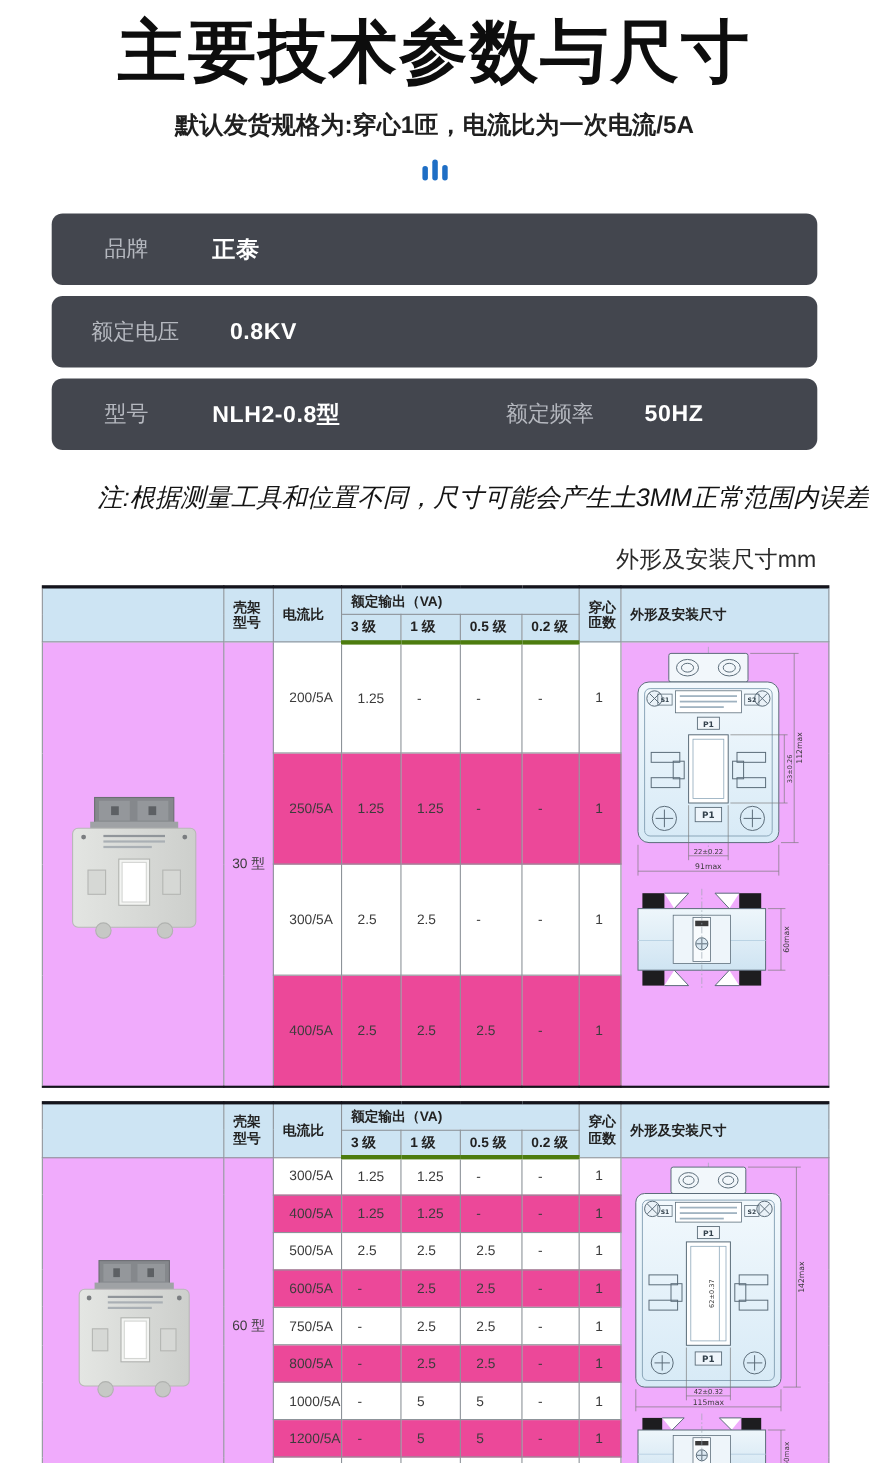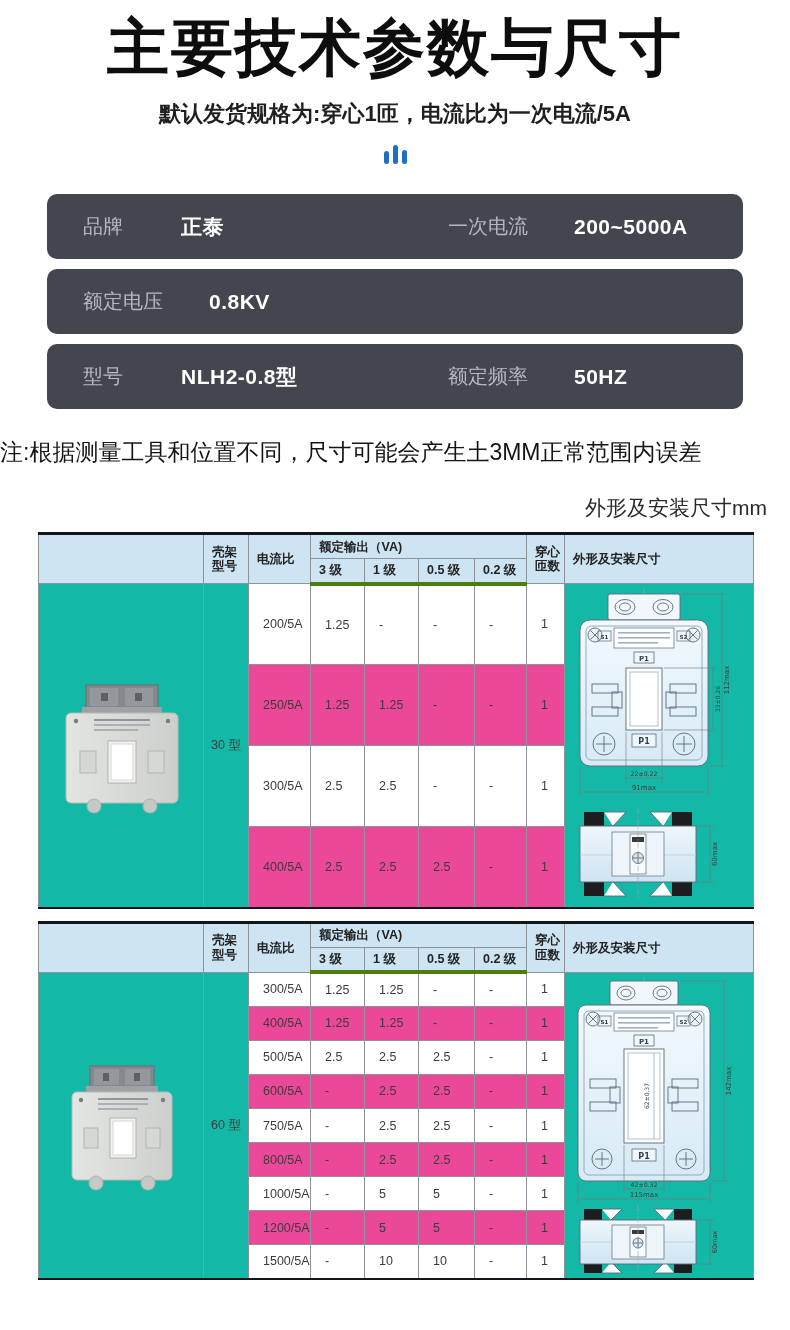"品牌" .pair.p1 { margin-left: none -> 12px }
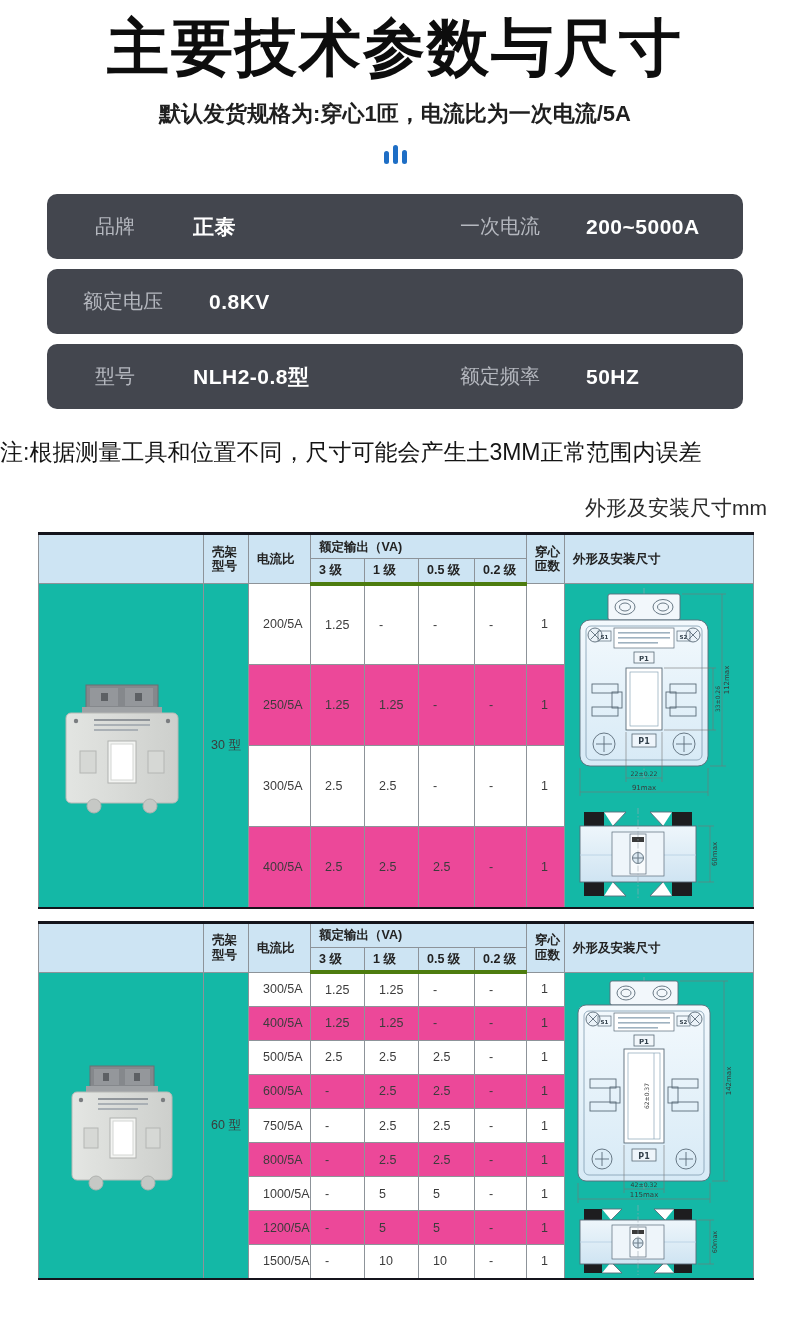"一次电流" div.pair { html: <div> <span>一次电流</span> <span>200~5000A</span> </div> -> none }
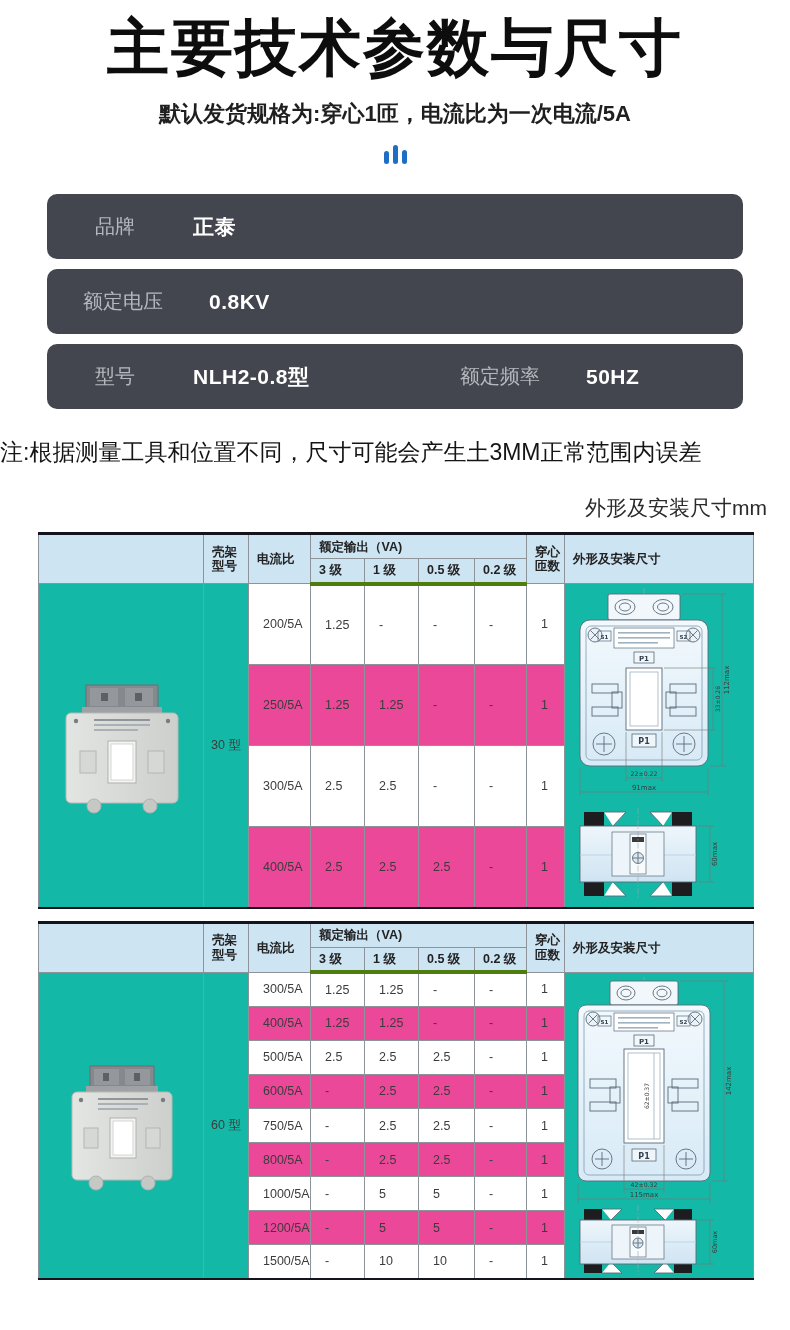"注:根据测量工具和位置不同，尺寸可能会产生土3MM正常范围内误差" .note { font-style: none -> italic; text-align: left -> right }
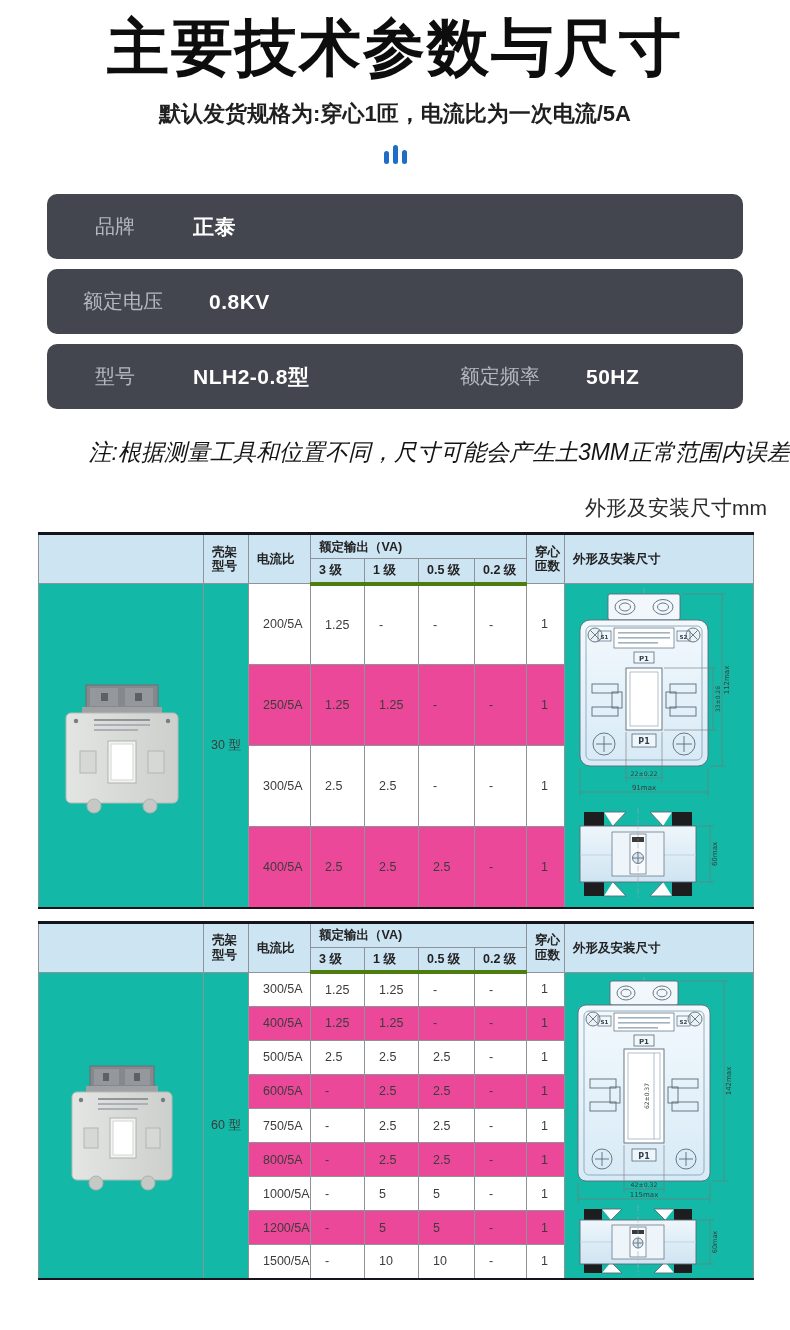"外形及安装尺寸mm" .section-label { padding-right: 23px -> 48px }
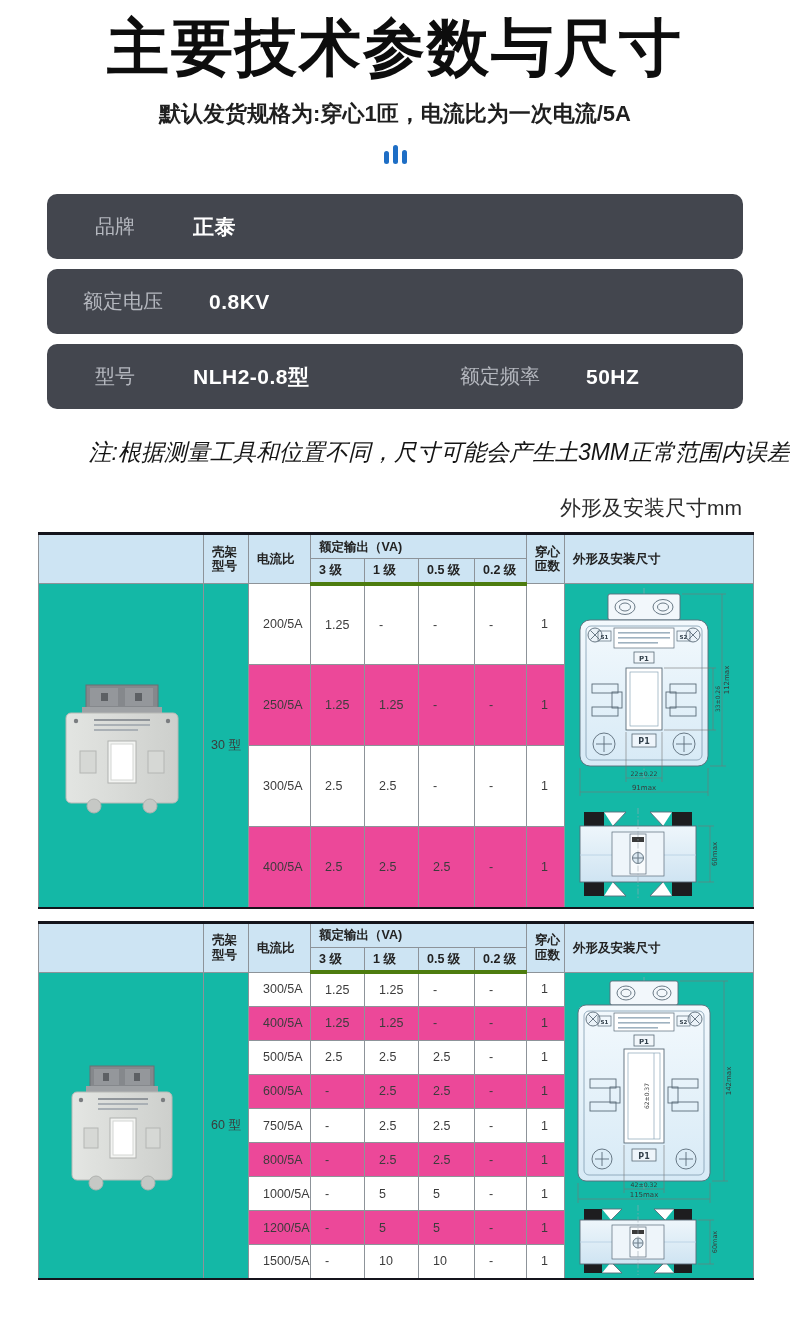"200/5A" .t1 tbody td { height: 81px -> 101px }
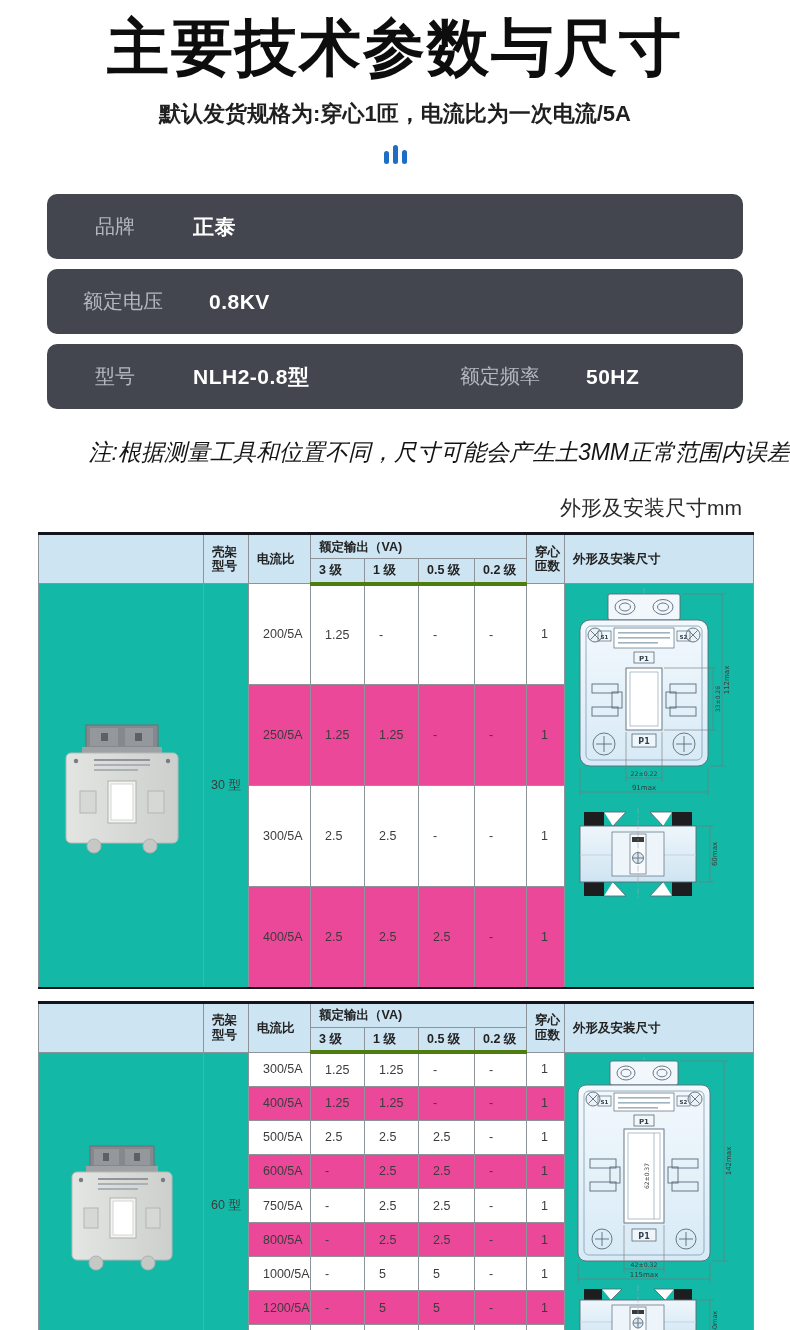"P1" td.photo-cell, td.frame-cell, td.dims-cell { background: #14b8a6 -> #f0abfc }
